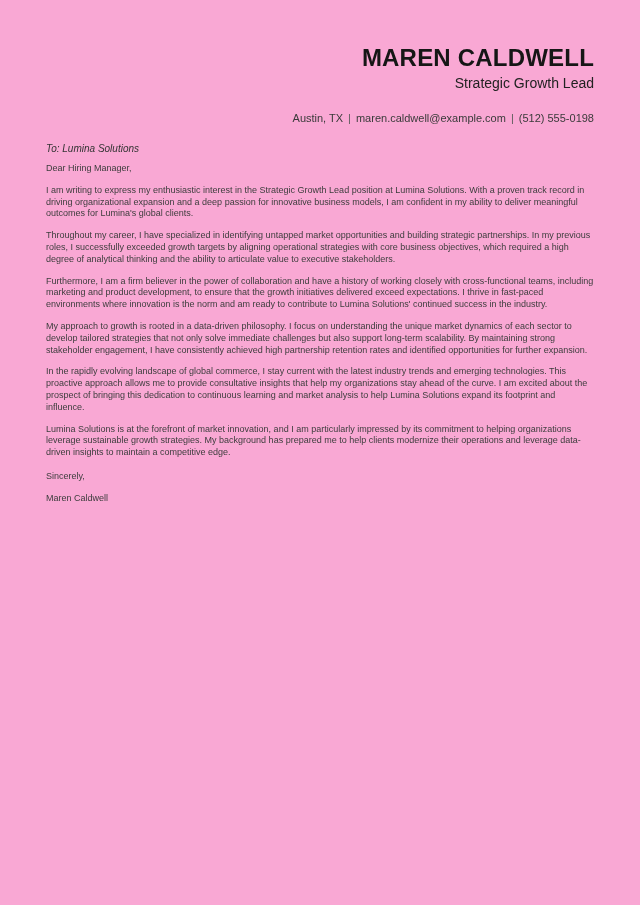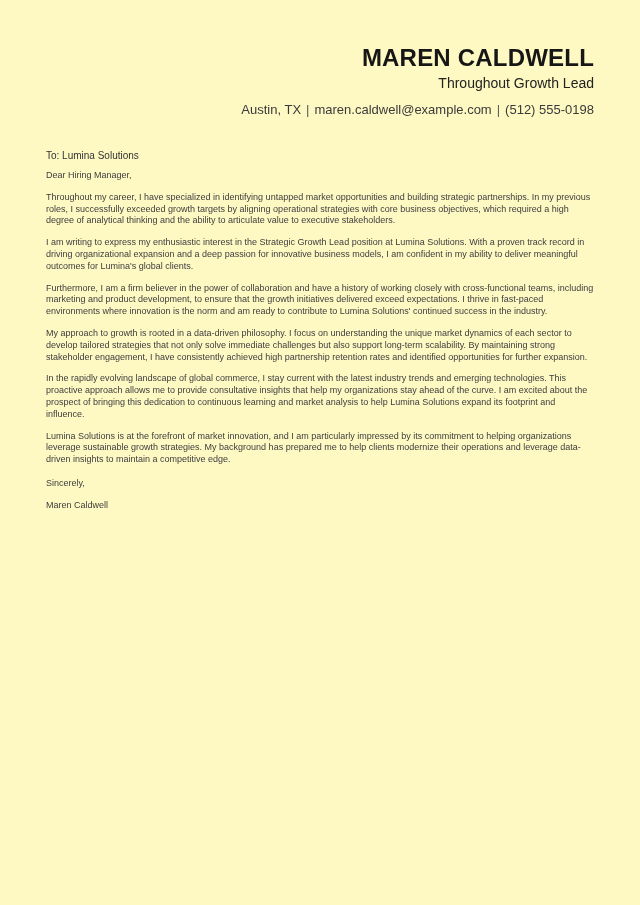"MAREN CALDWELL" .page { background: #fef9c3 -> #f9a8d4 }
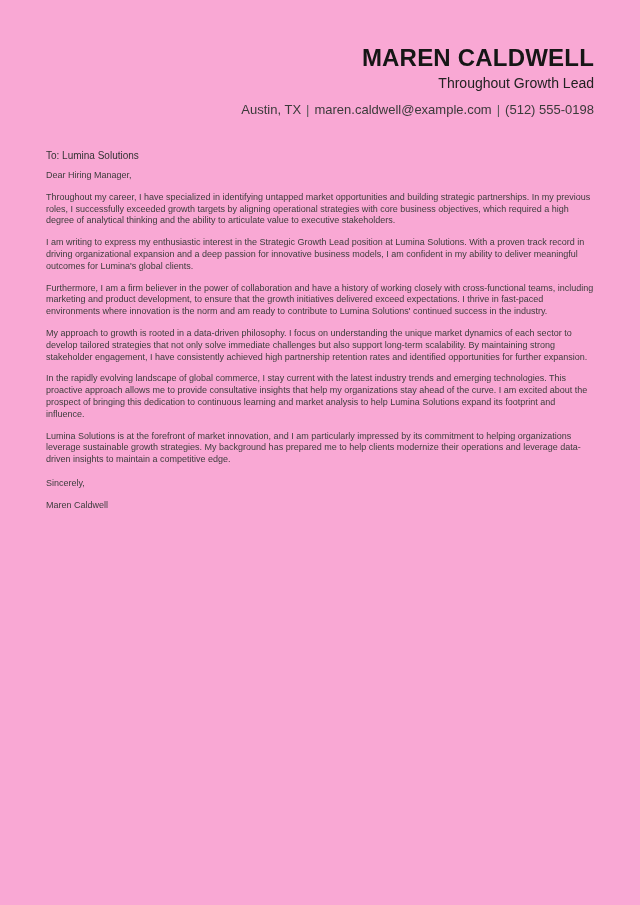"Throughout Growth Lead" div.candidate-title { text: Throughout -> Strategic }
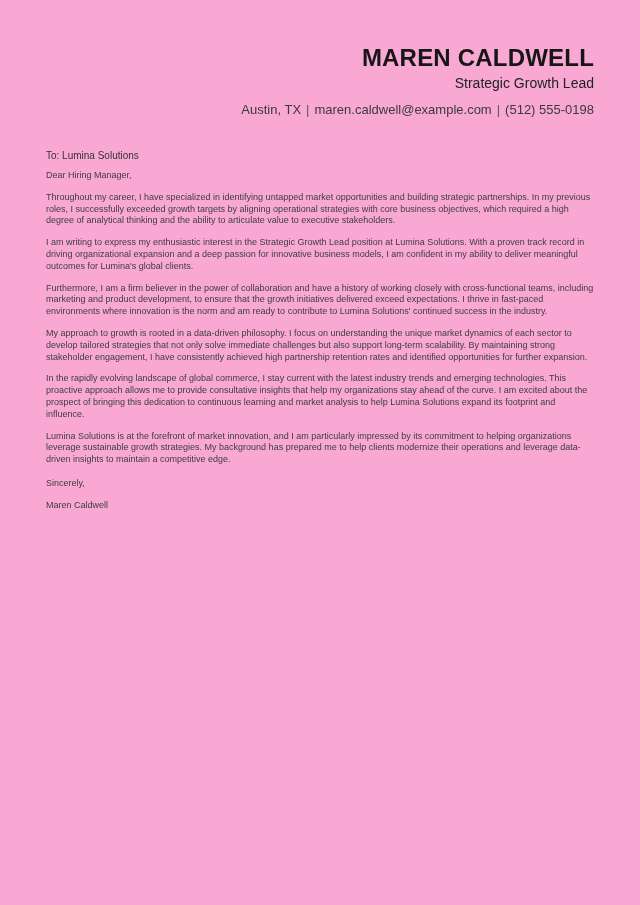"Austin, TX | maren.caldwell@example.com" .contact-line { font-size: 13px -> 11px; margin-top: 12px -> 20px }
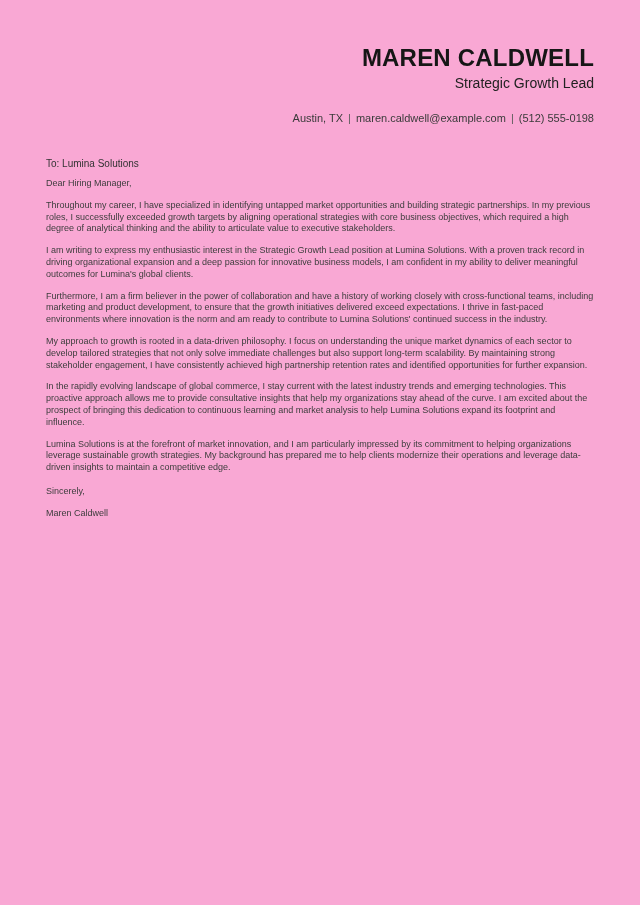"To: Lumina Solutions" .recipient-line { font-style: none -> italic; margin-top: 33px -> 18px }
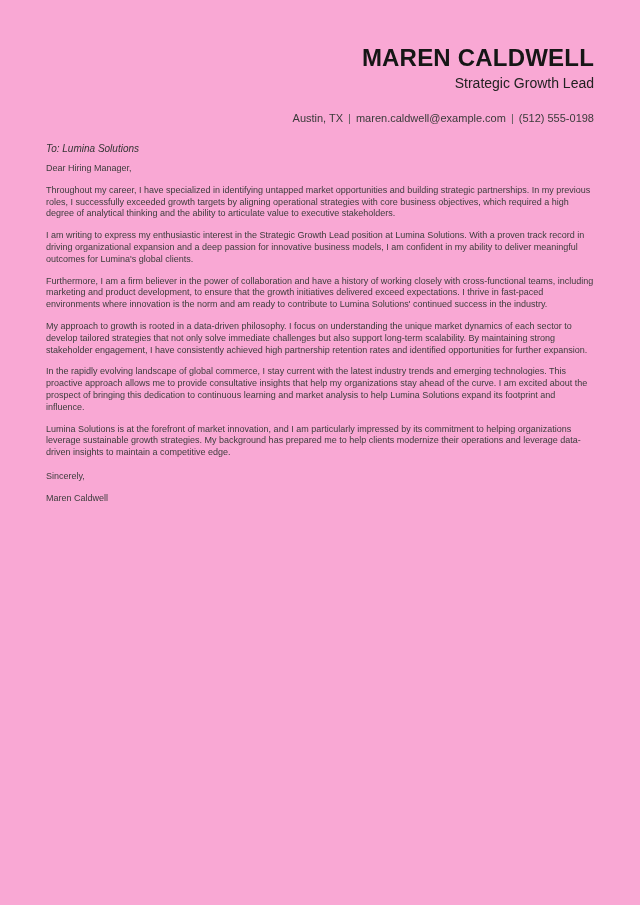"Throughout my career, I have" p { order: before "I am writing to express" -> after "I am writing to express" }
